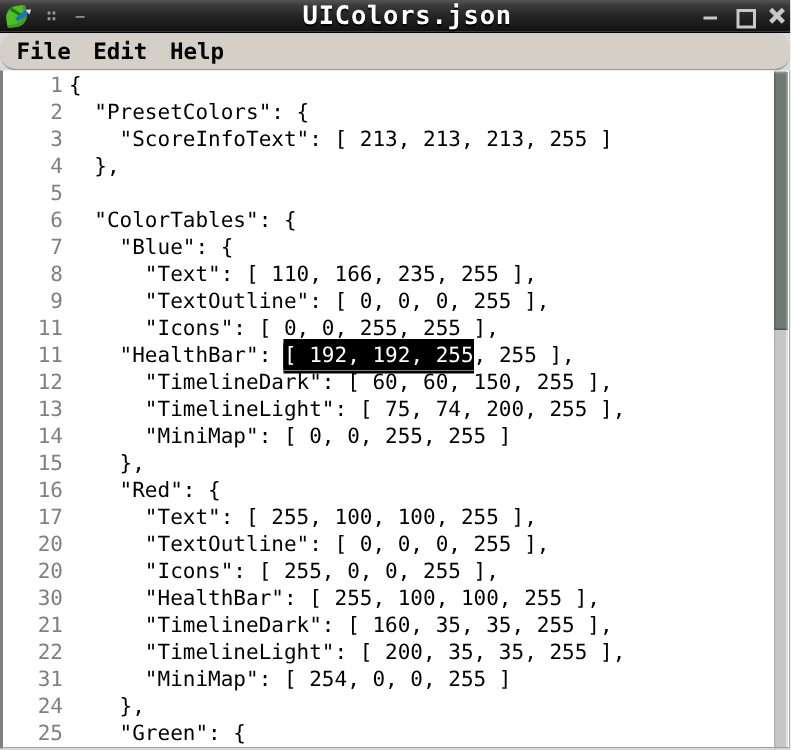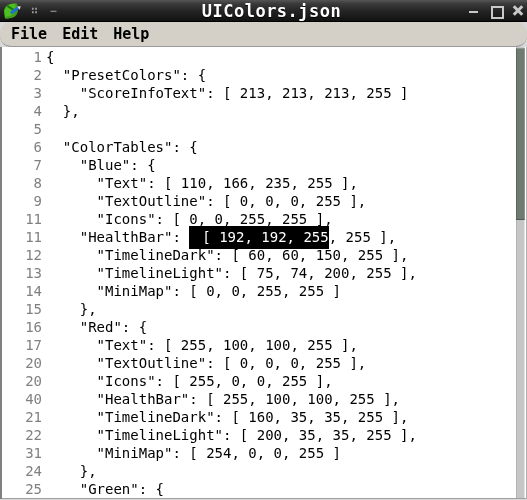"[ 192, 192, 255" .sel { padding: 1px 0 2px 13px -> 1px 0 2px 0 }
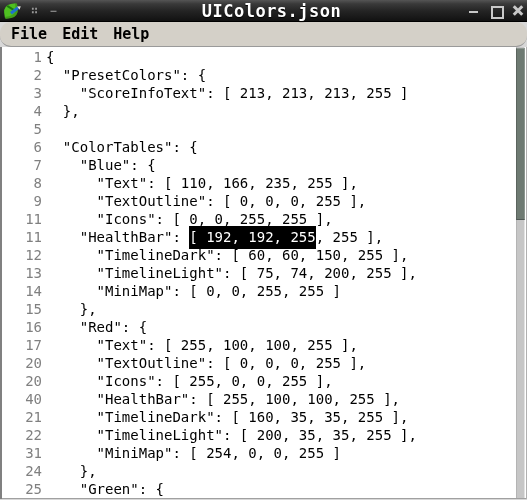"40" span.lineno { text: 40 -> 30 }
